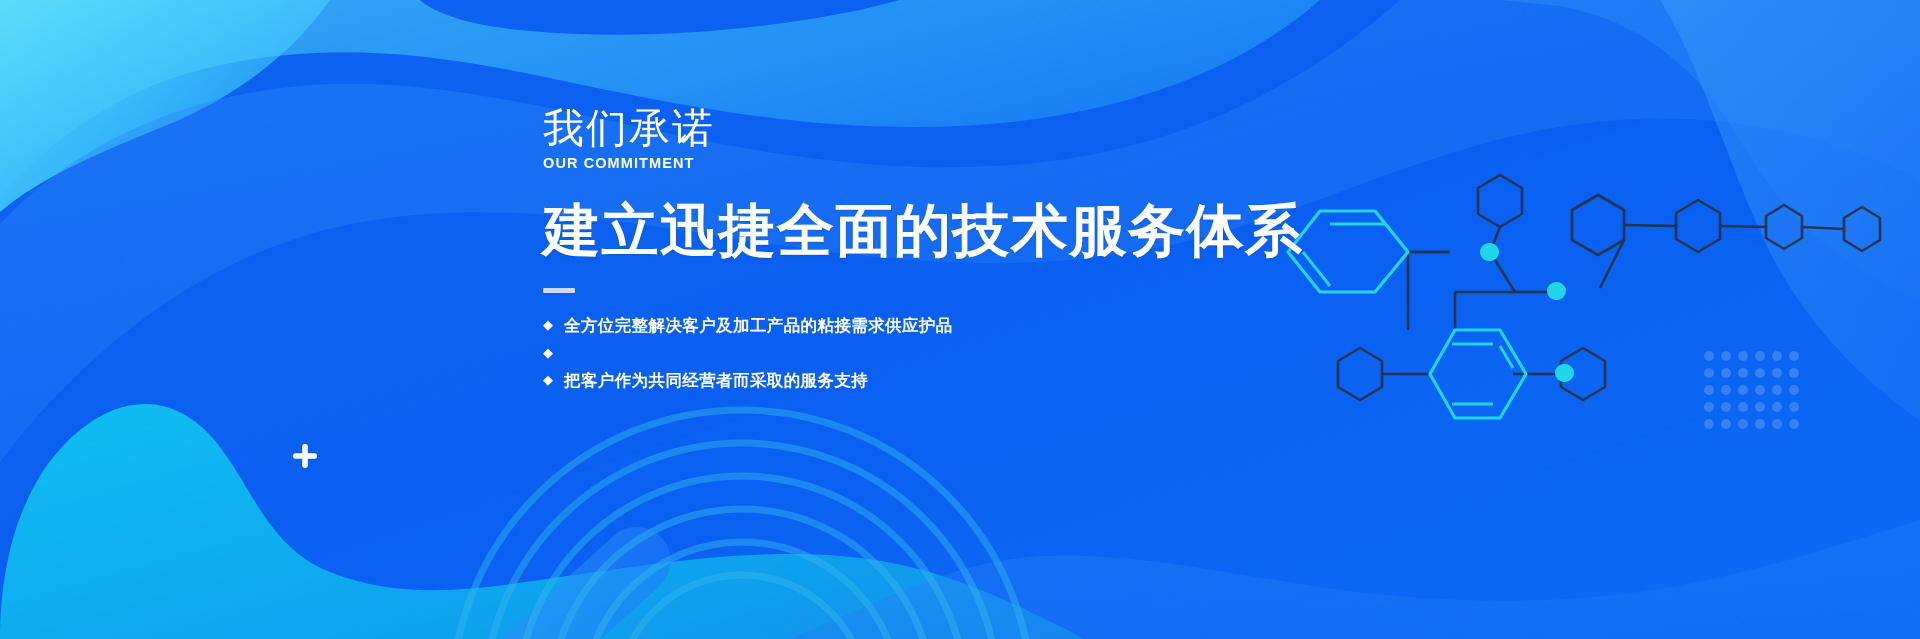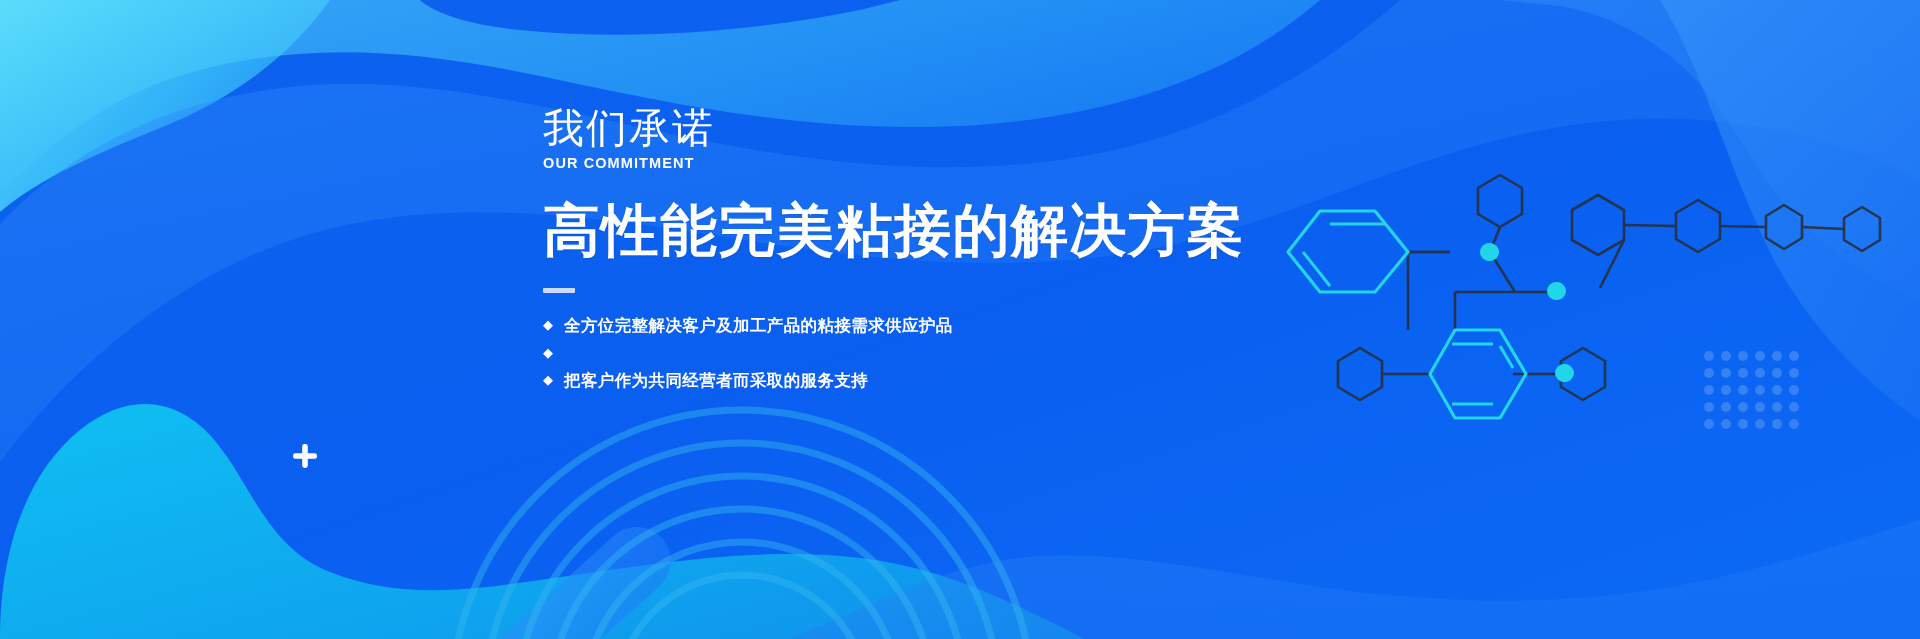"建立迅捷全面的技术服务体系" div.headline-line { html: none -> <div>建立迅捷全面的技术服务体系</div> }
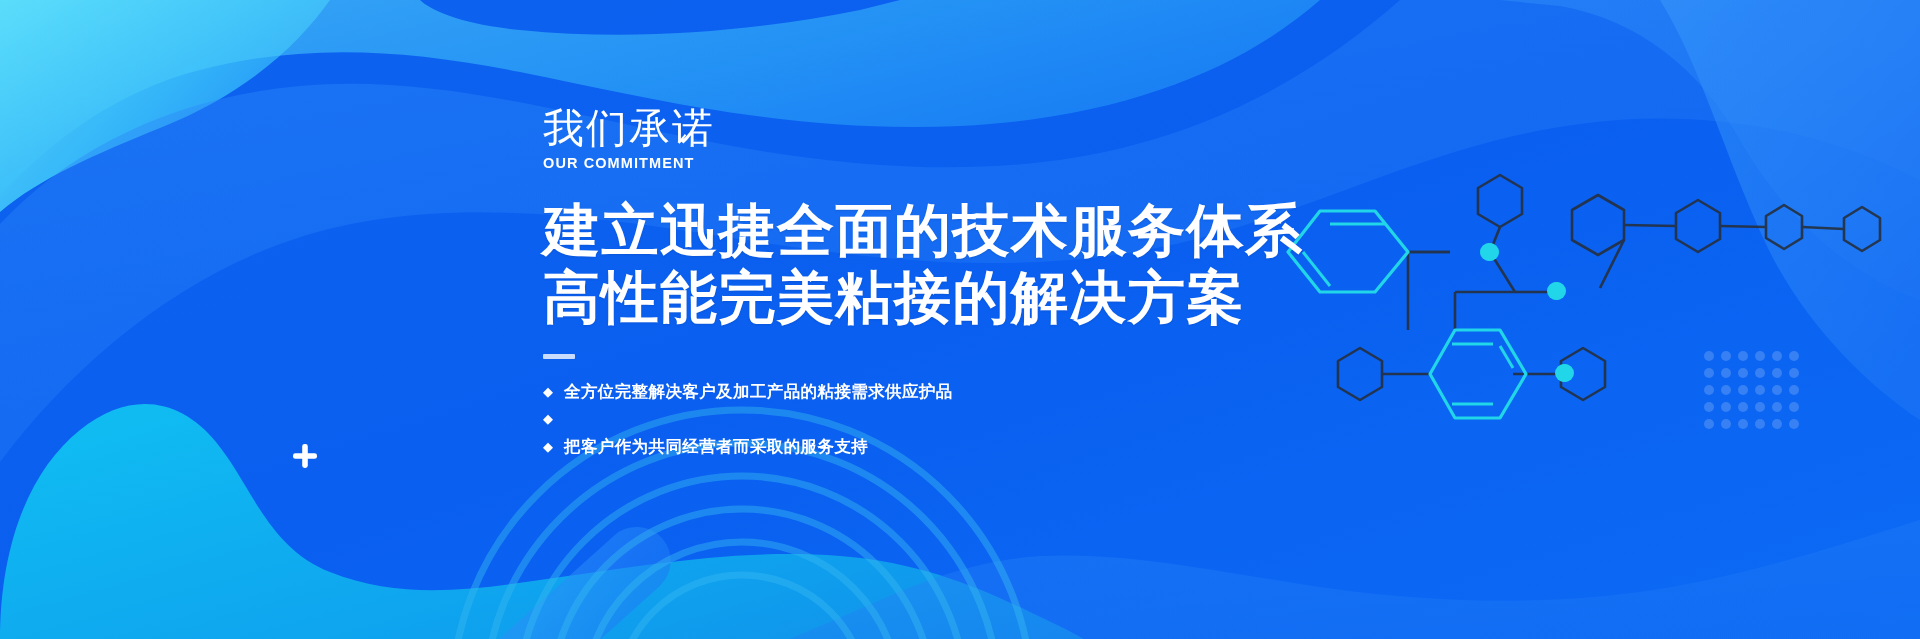"高性能完美粘接的解决方案" div.headline-line { html: <div>高性能完美粘接的解决方案</div> -> none }
